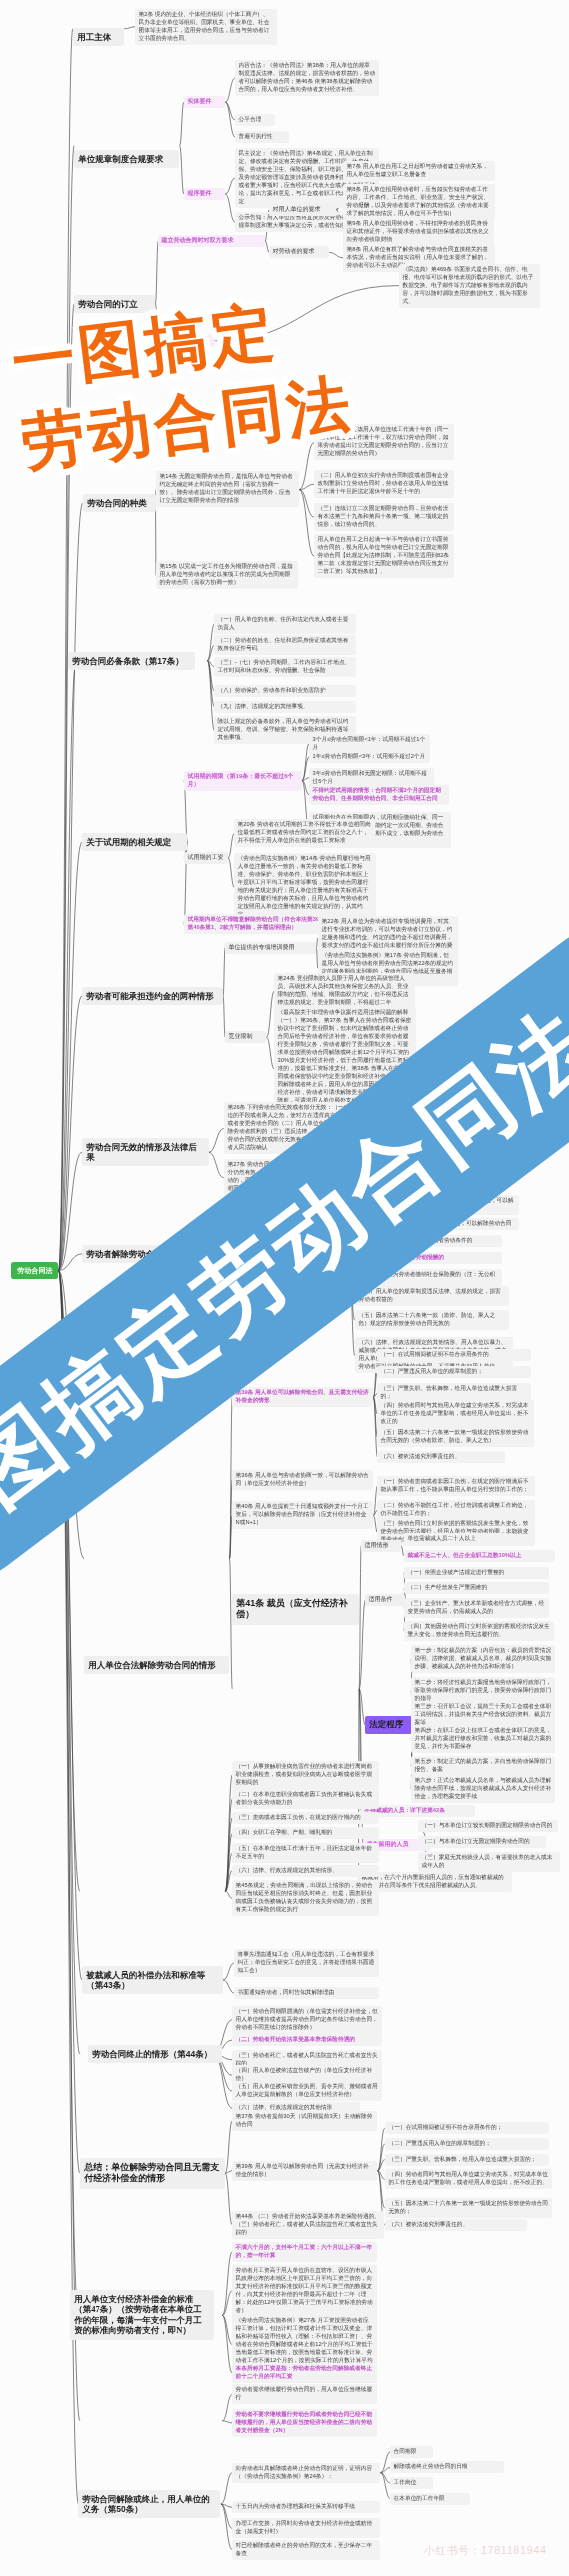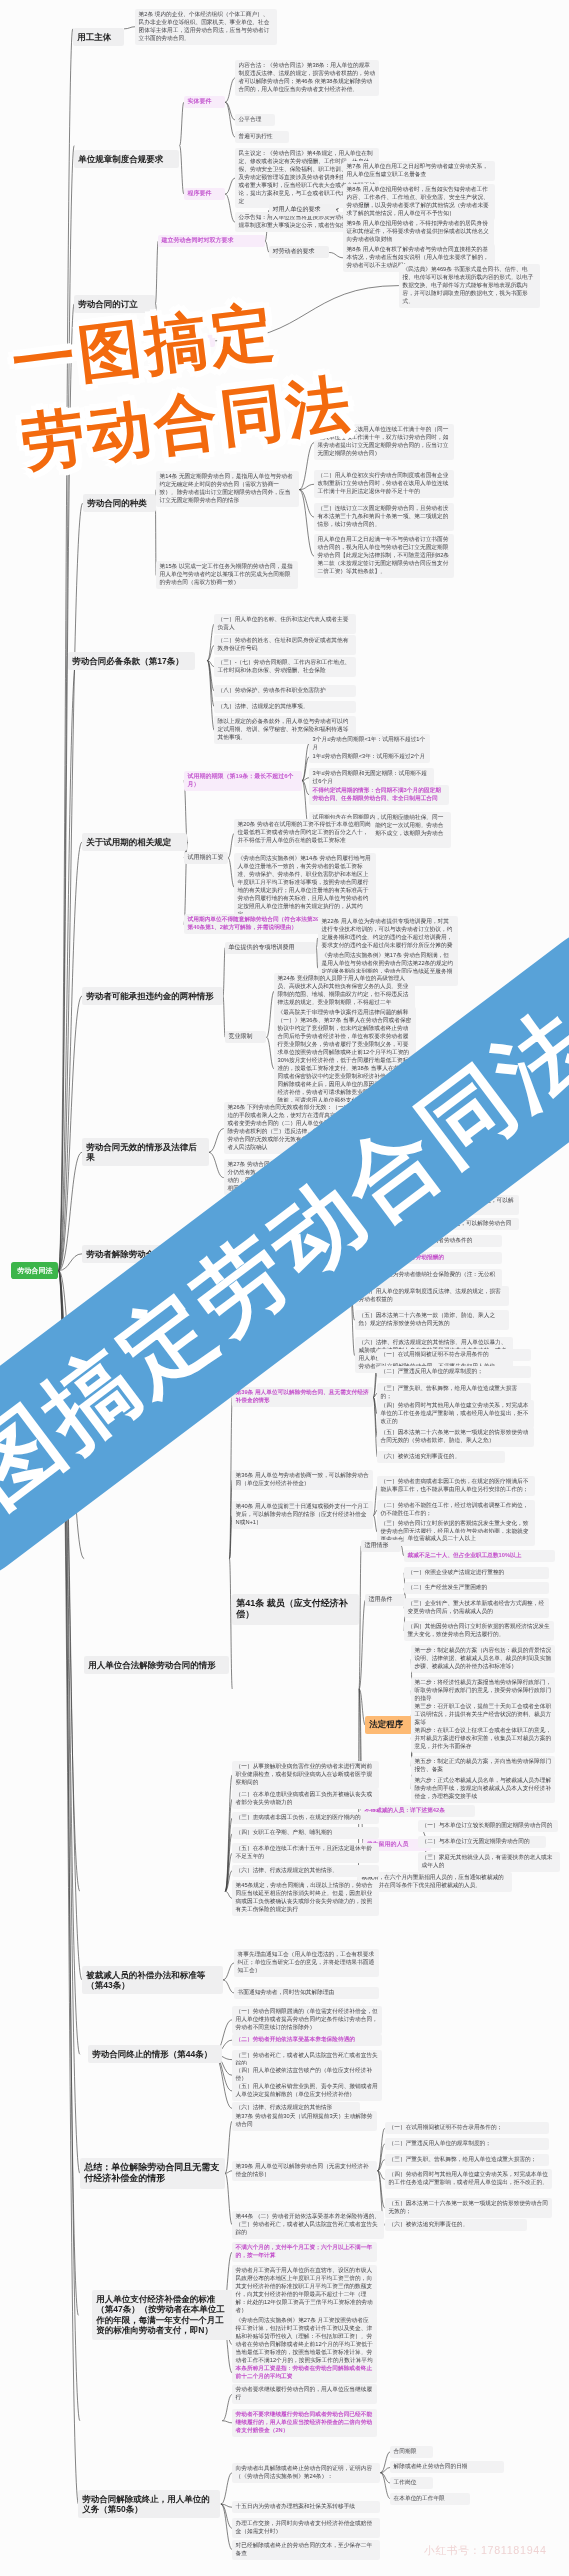"法定程序" .big { background: #fdba74 -> #8b5cf6 }
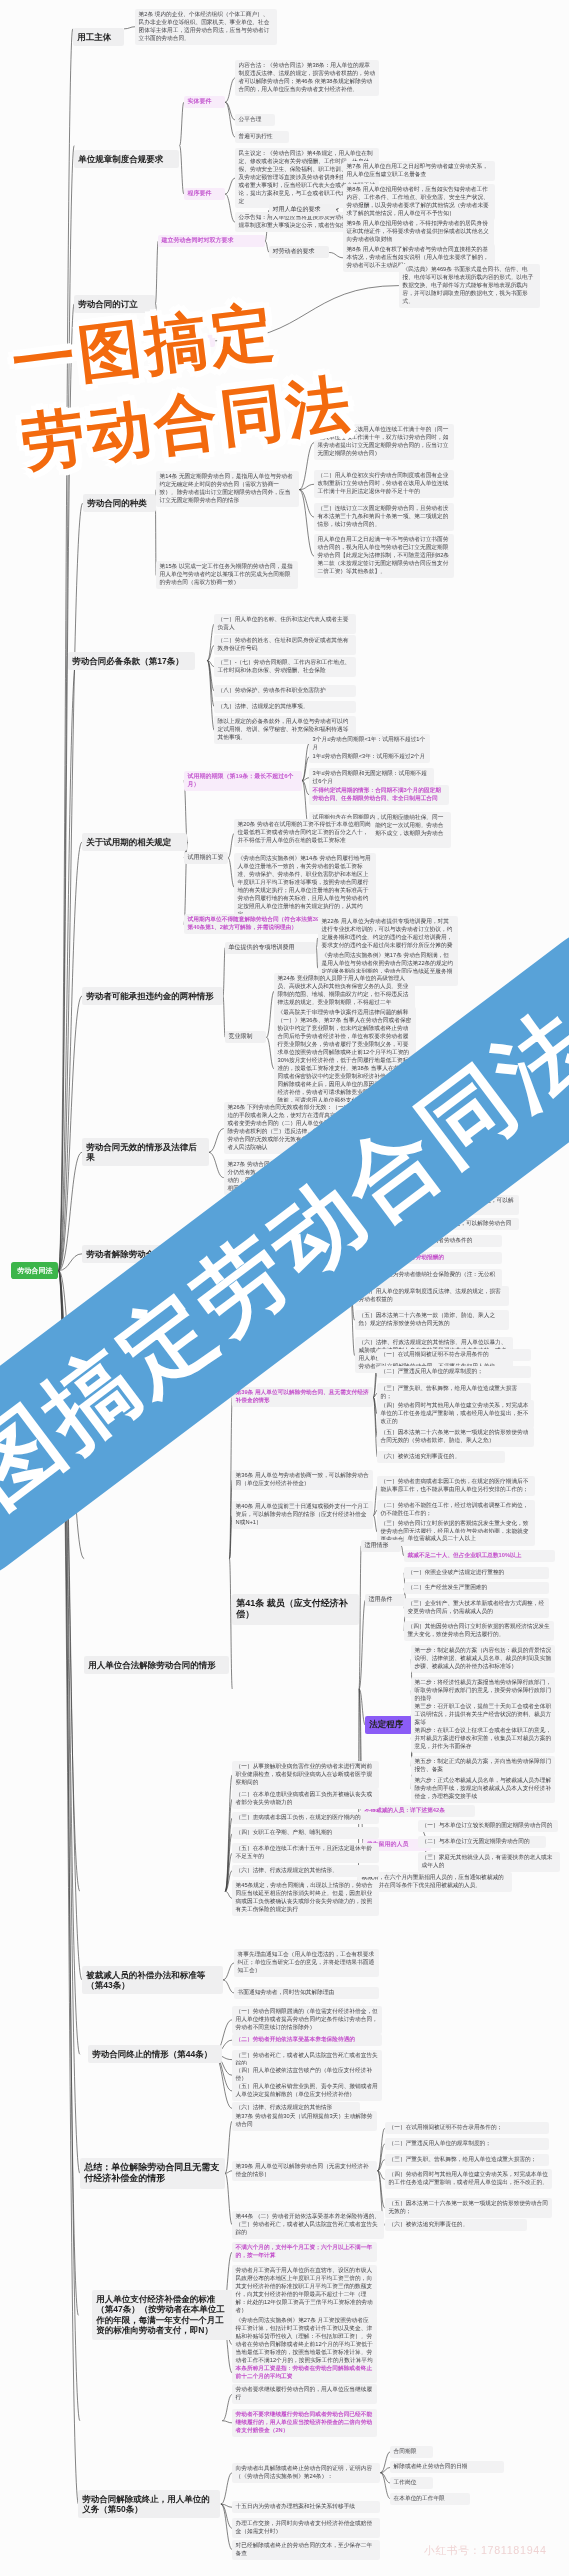"用人单位支付经济补偿金的标准（第47条）（按劳动者在本单位工作的年限，每满一年支" div.node { font-family: none -> Liberation Serif, serif; left: 92px -> 70px }
